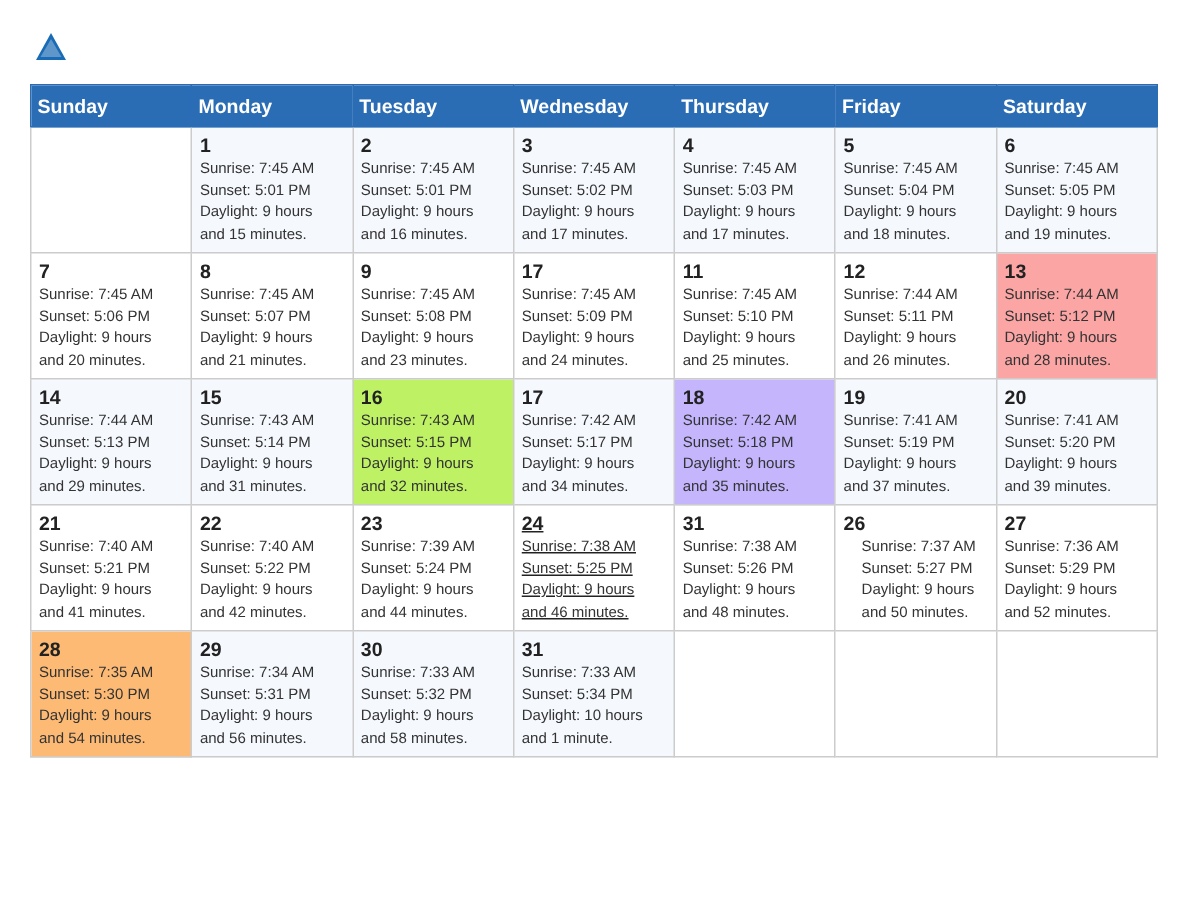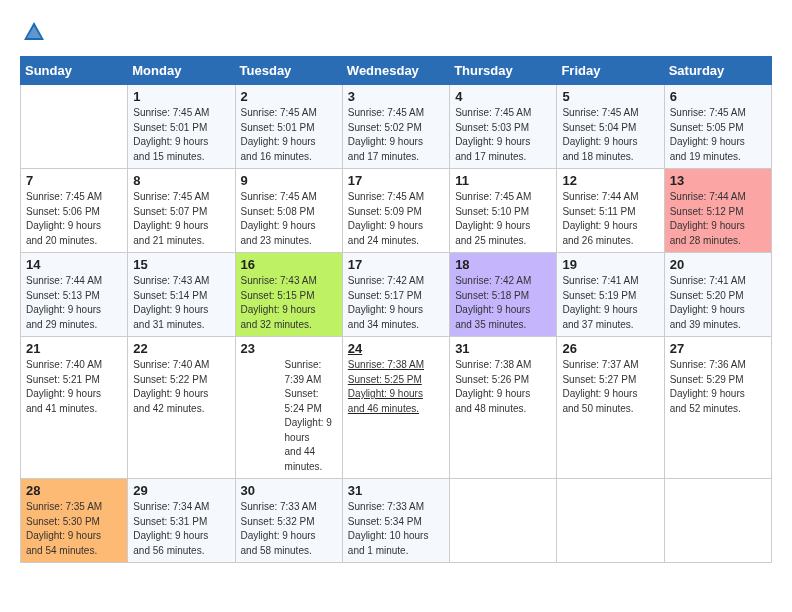"Sunrise: 7:39 AM" div.cell-info { margin-left: 44px -> none }
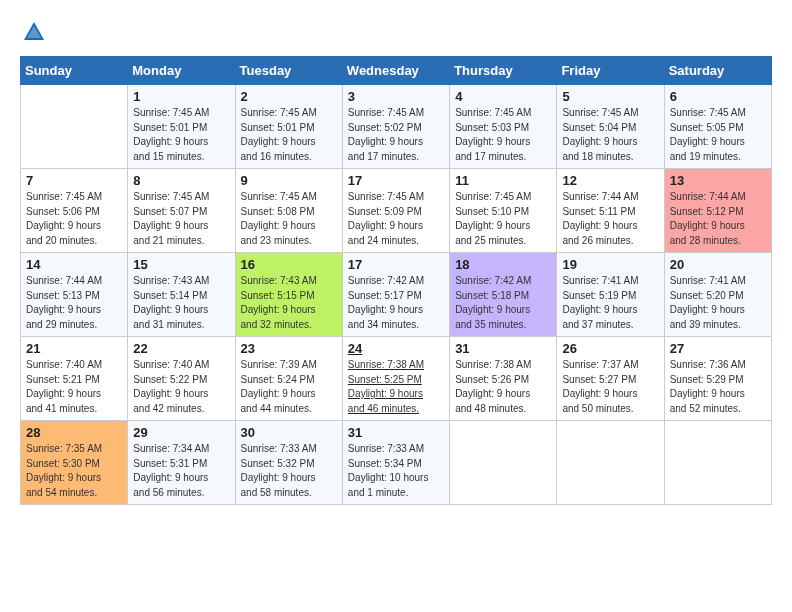"Sunrise: 7:37 AM" div.cell-info { margin-left: none -> 12px }
